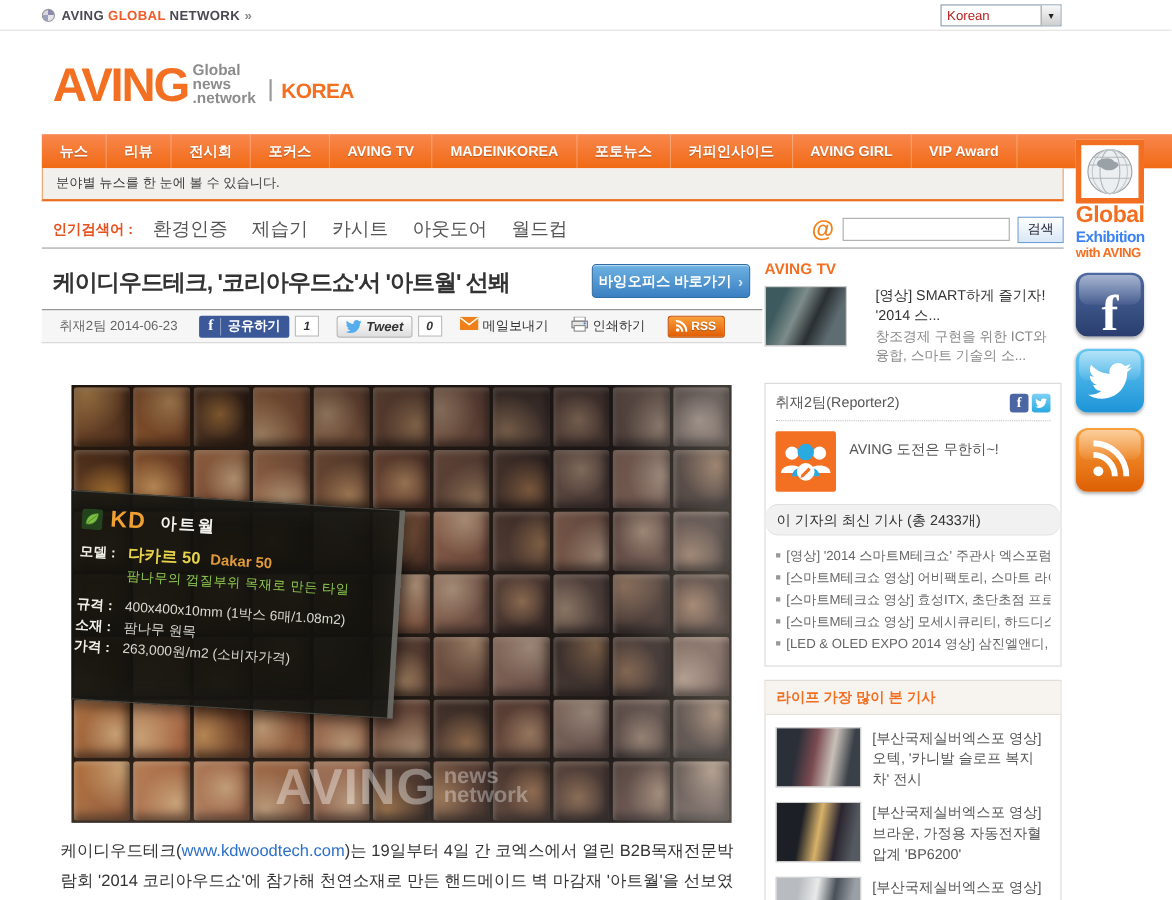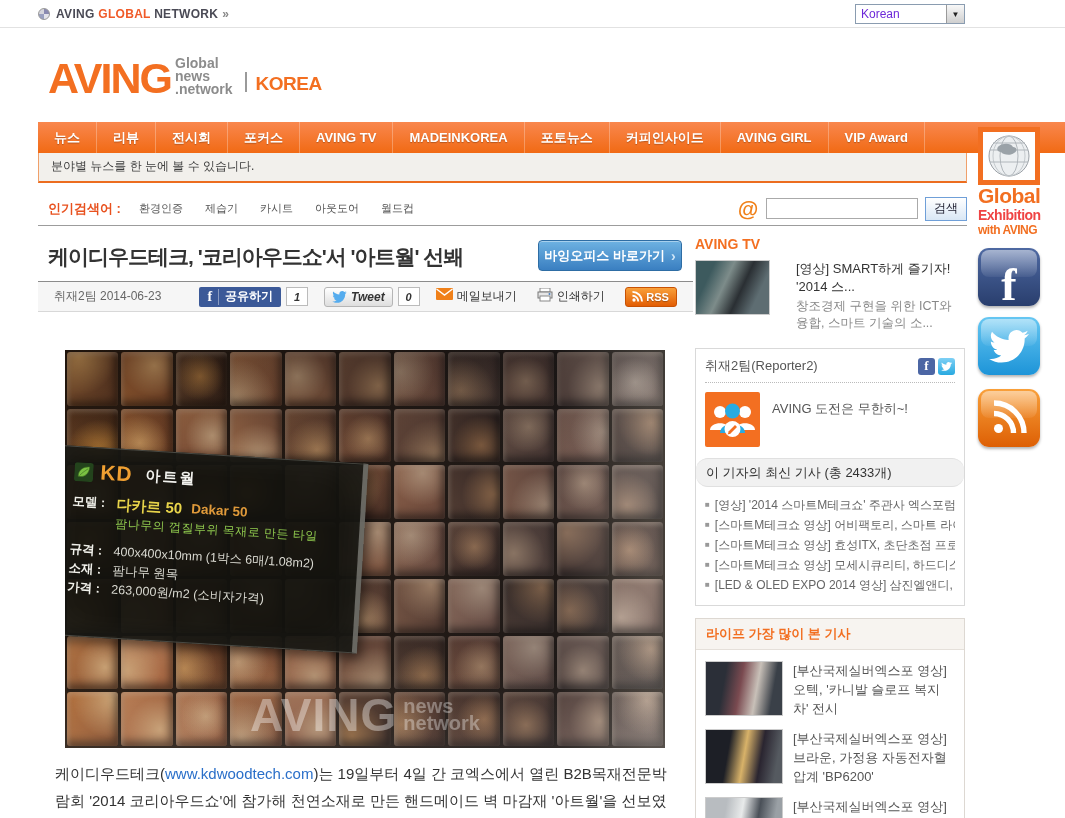"Korean" .fake-select .val { color: #6d28d9 -> #b91c1c }
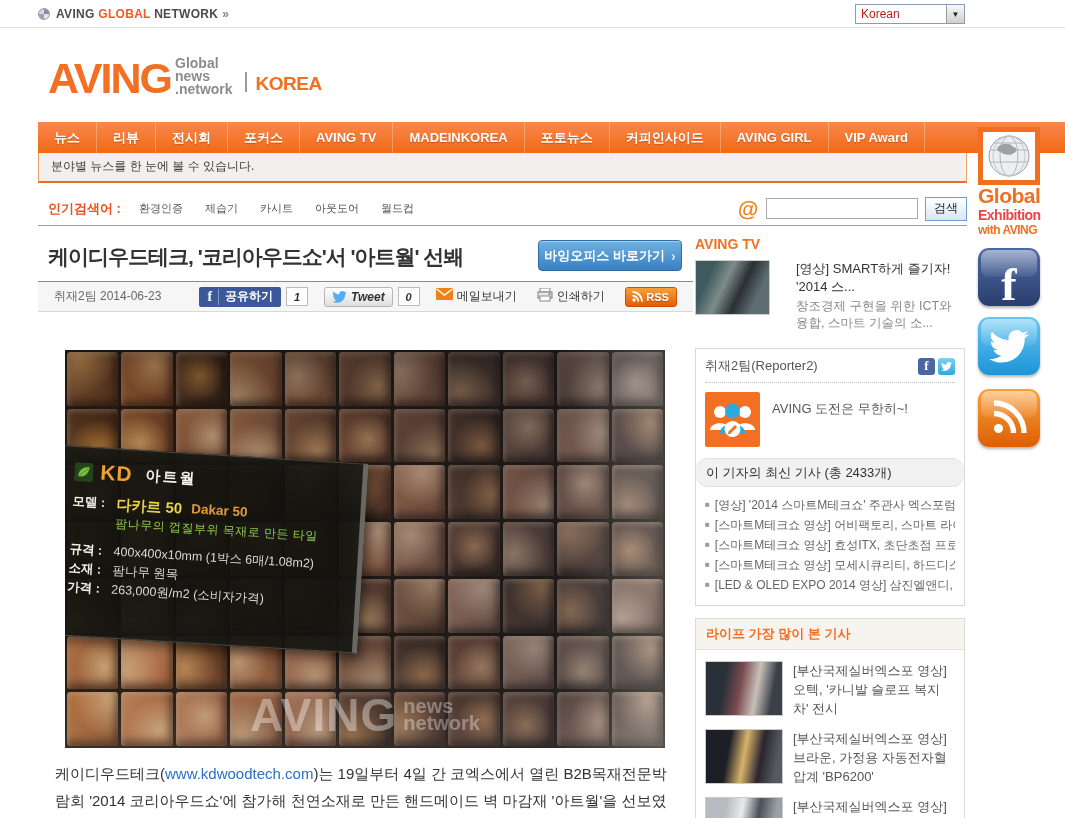"환경인증" .sr-kw { font-size: 11px -> 17px }
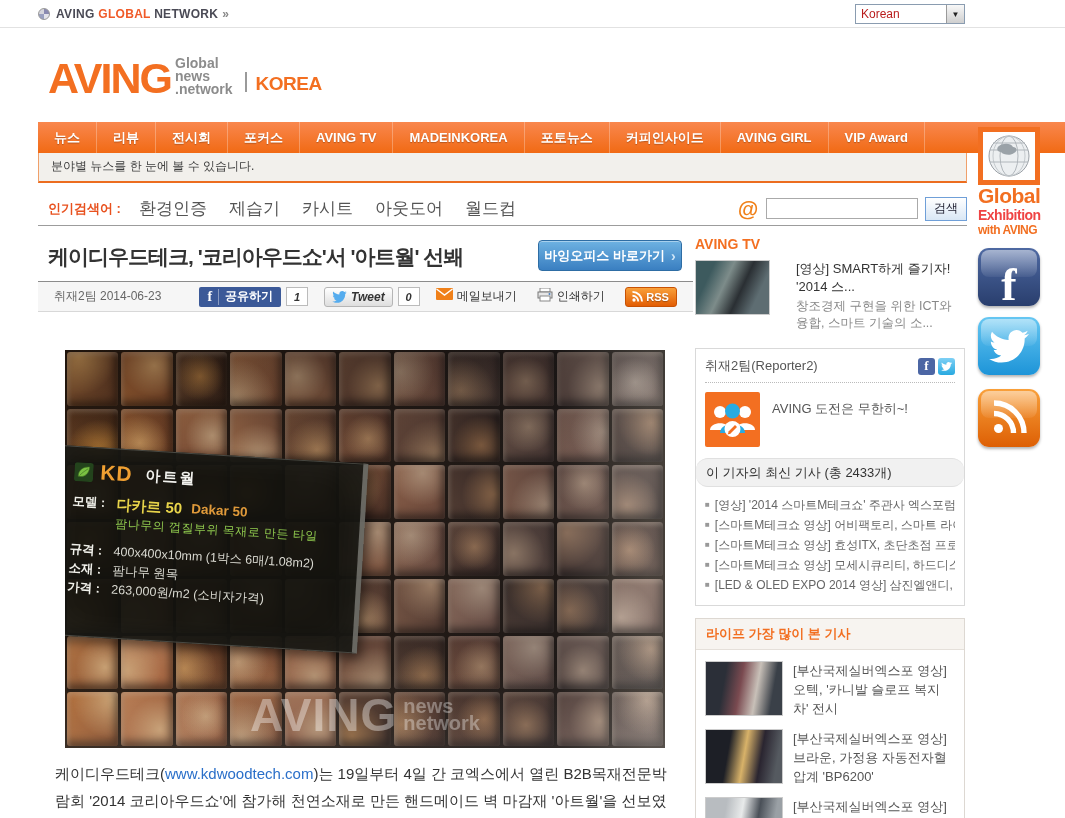"Exhibition" .ge2 { color: #ef4444 -> #3b82f6 }
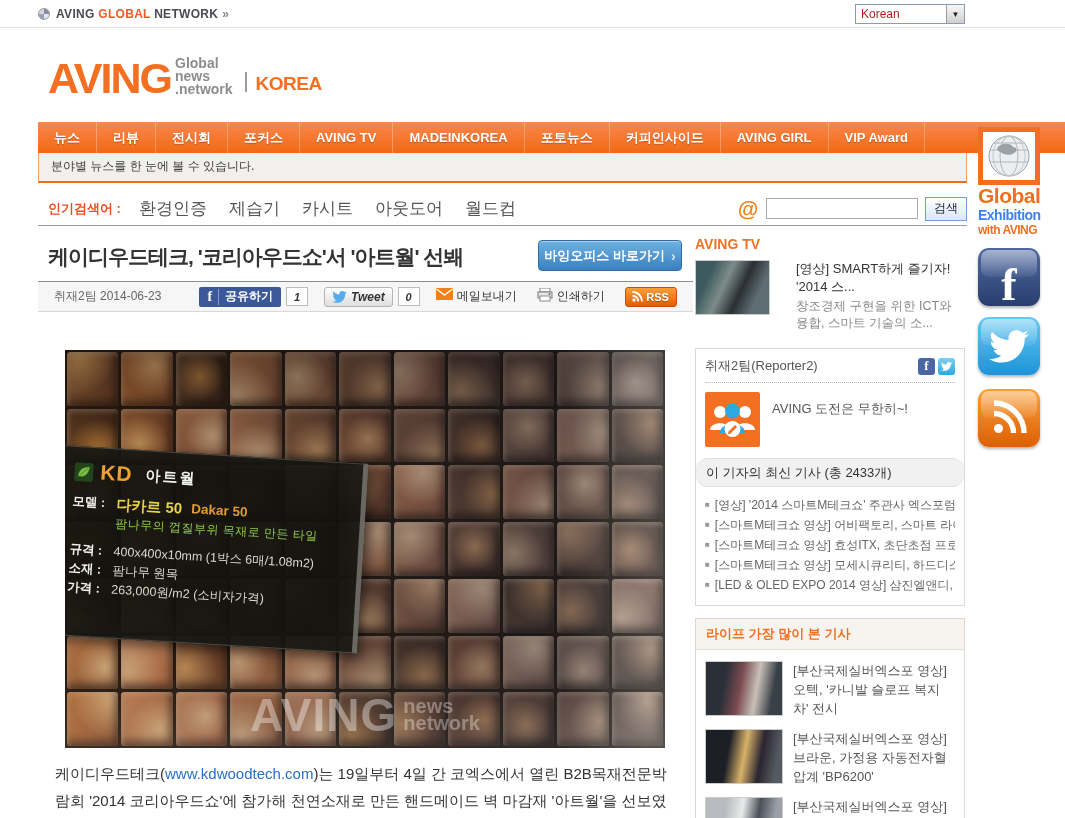"취재2팀 2014-06-23" .bl-txt { margin-right: 38px -> 20px }
